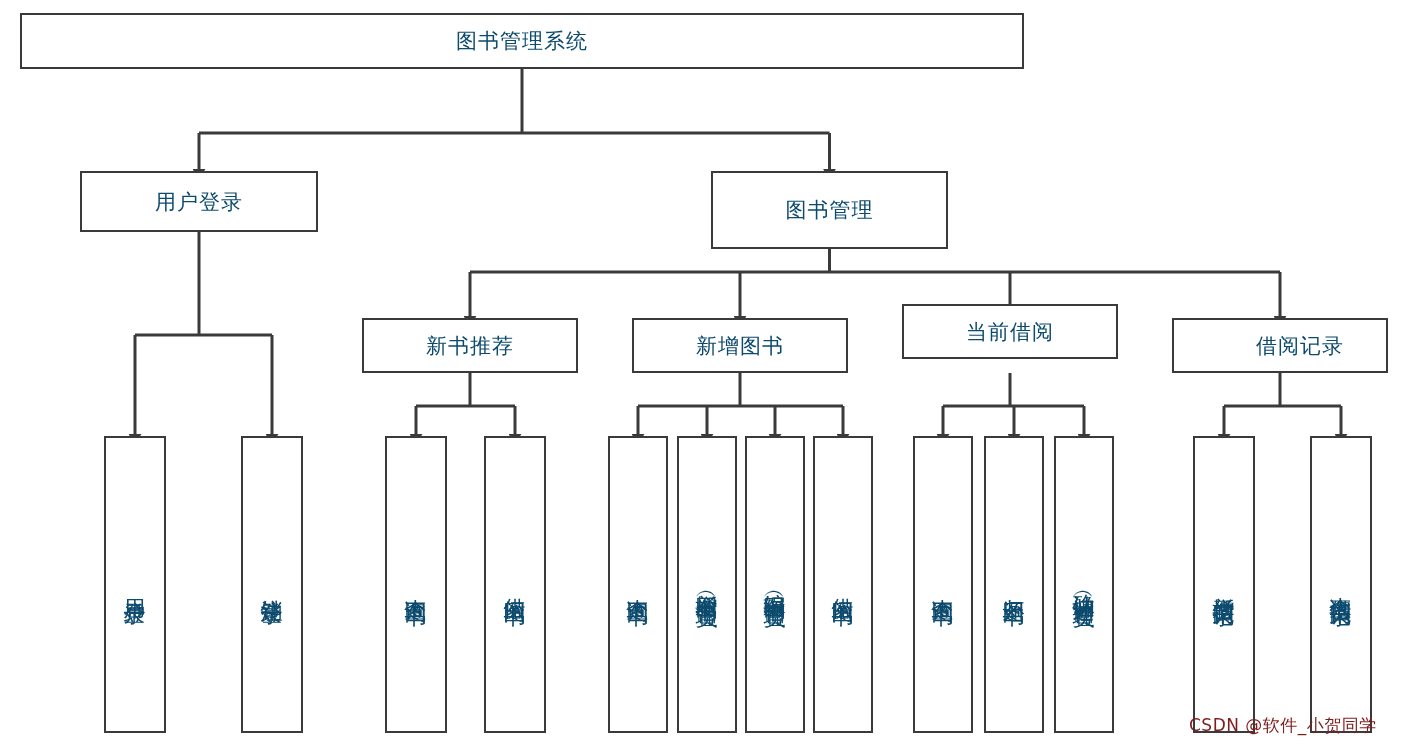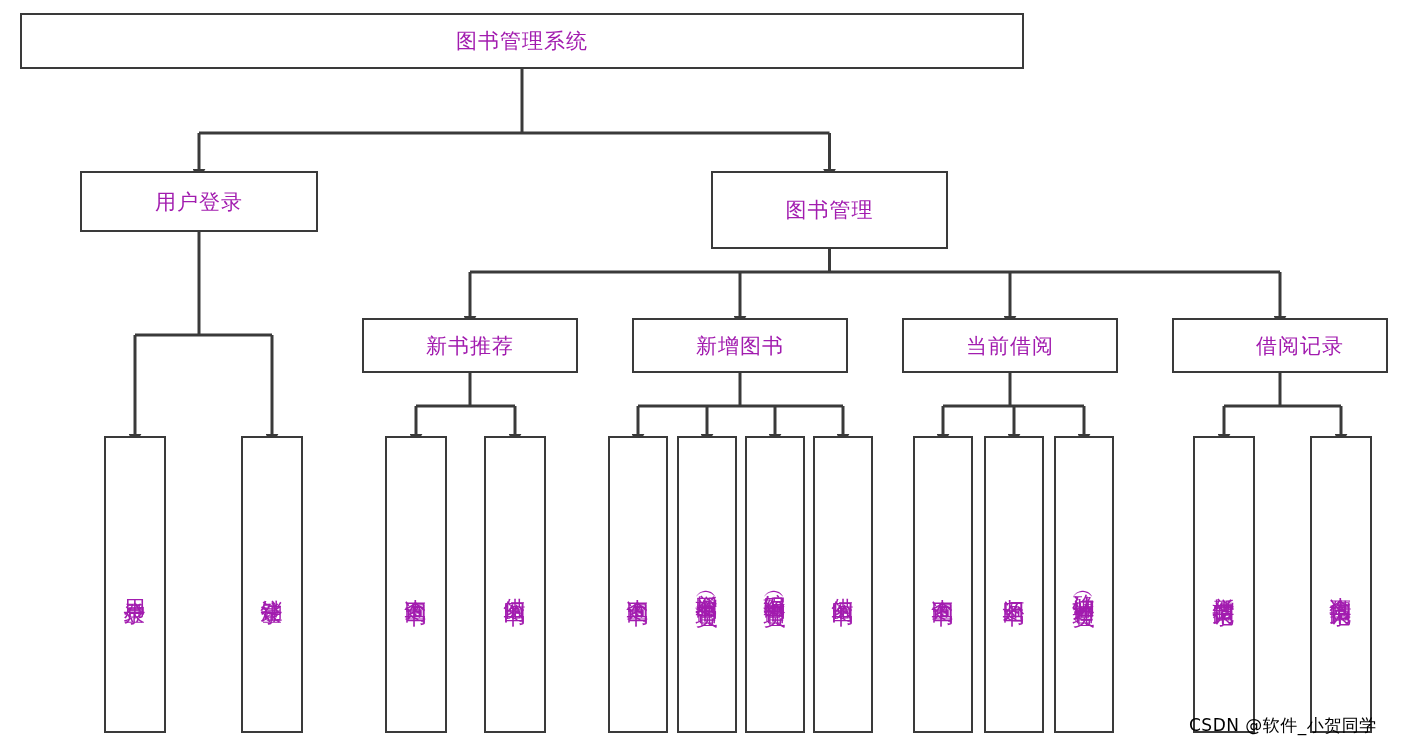"图书管理系统" .node { color: #a21caf -> #0c4a6e }
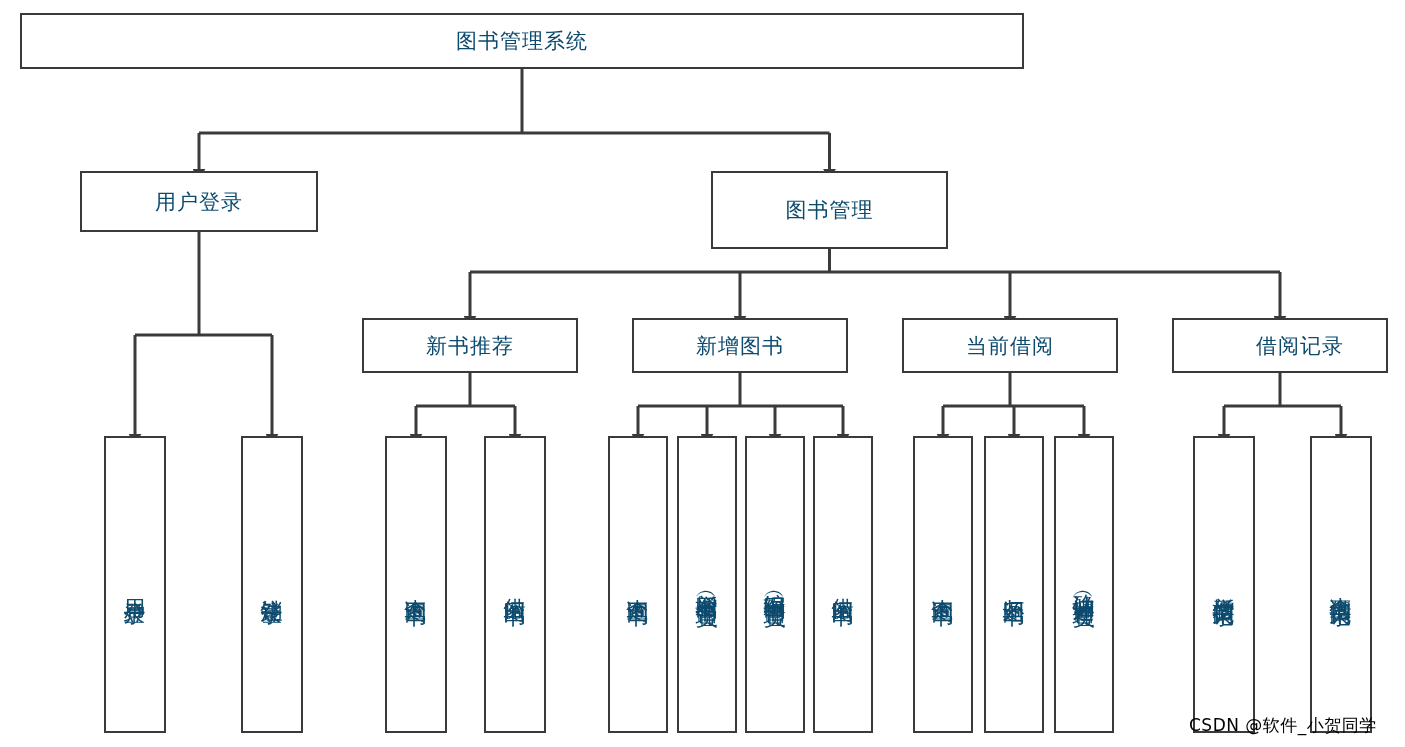"当前借阅" div.node { top: 318px -> 304px }
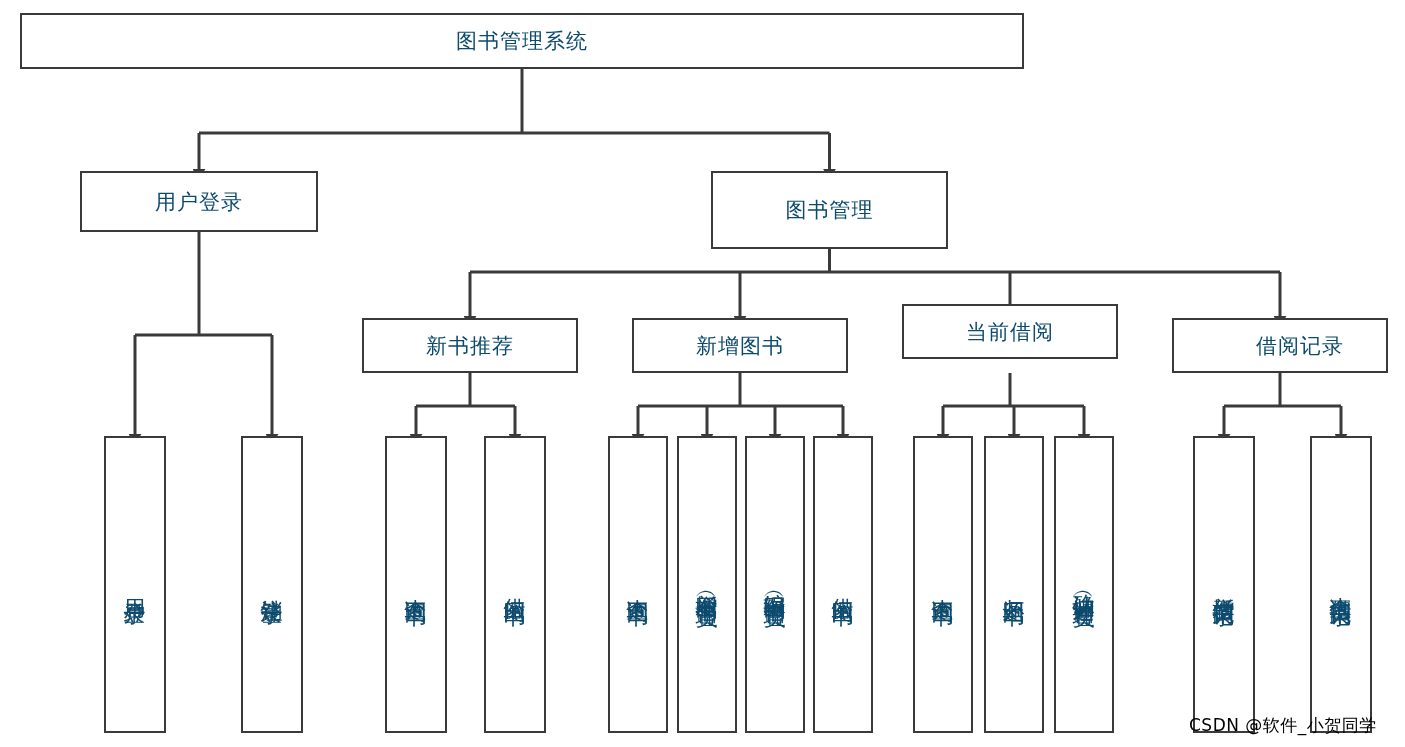"CSDN @软件_小贺同学" #watermark { color: #000000 -> #7f1d1d }
